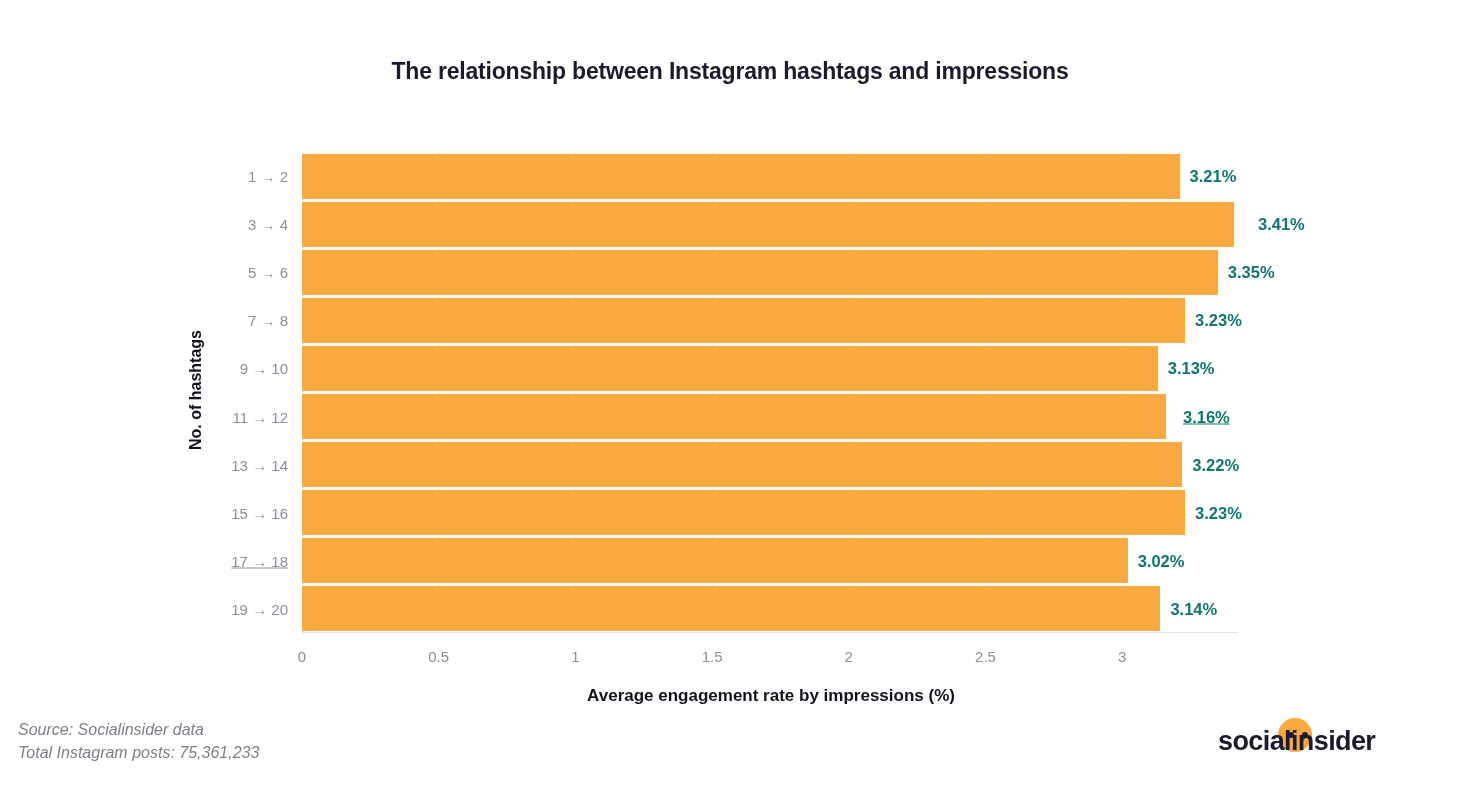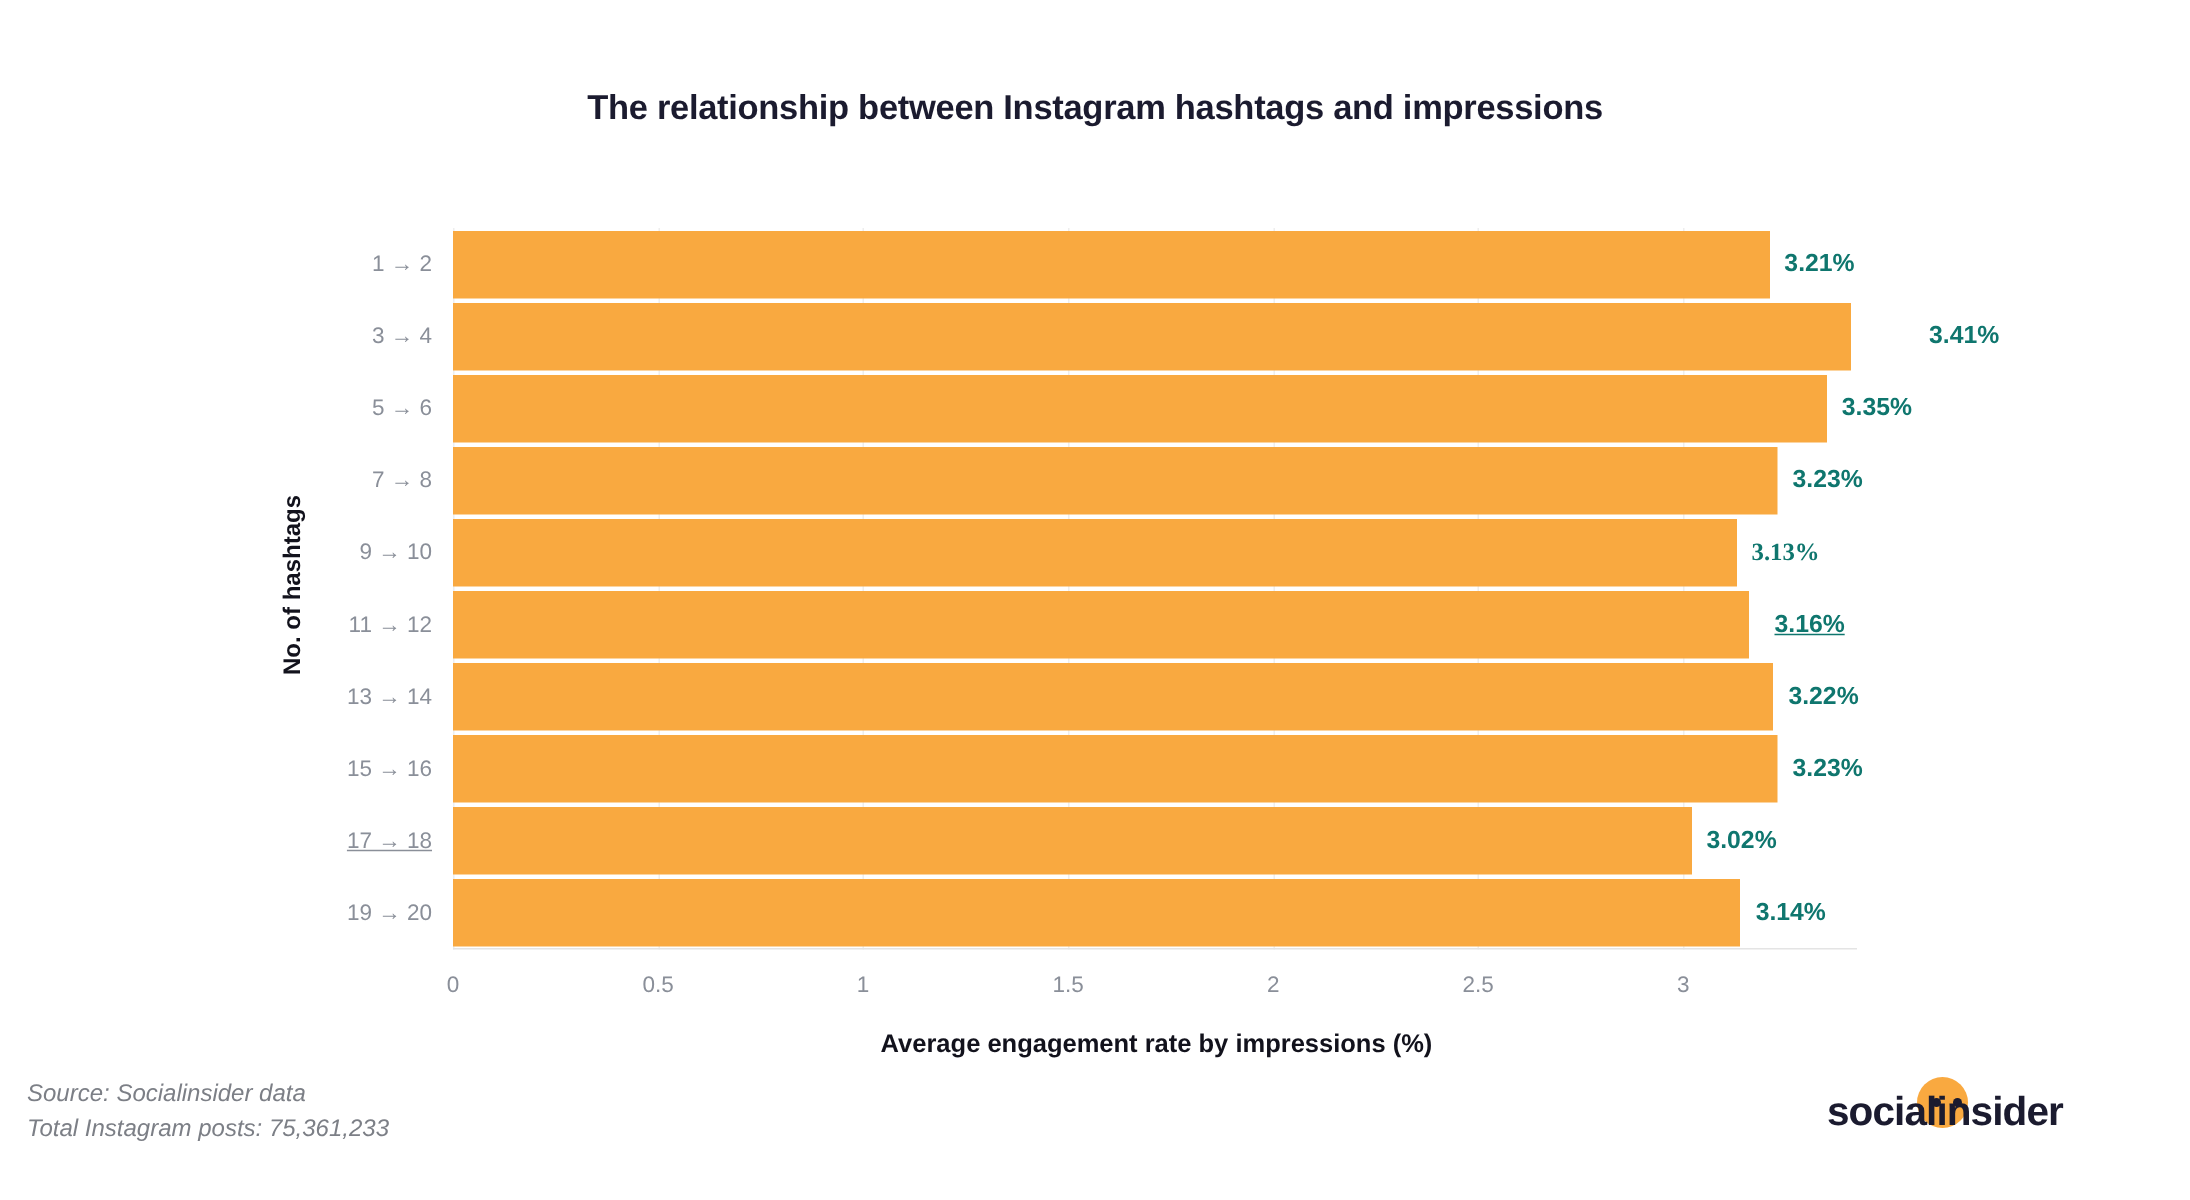"3.41%" div.bar-value { left: 984px -> 956px }
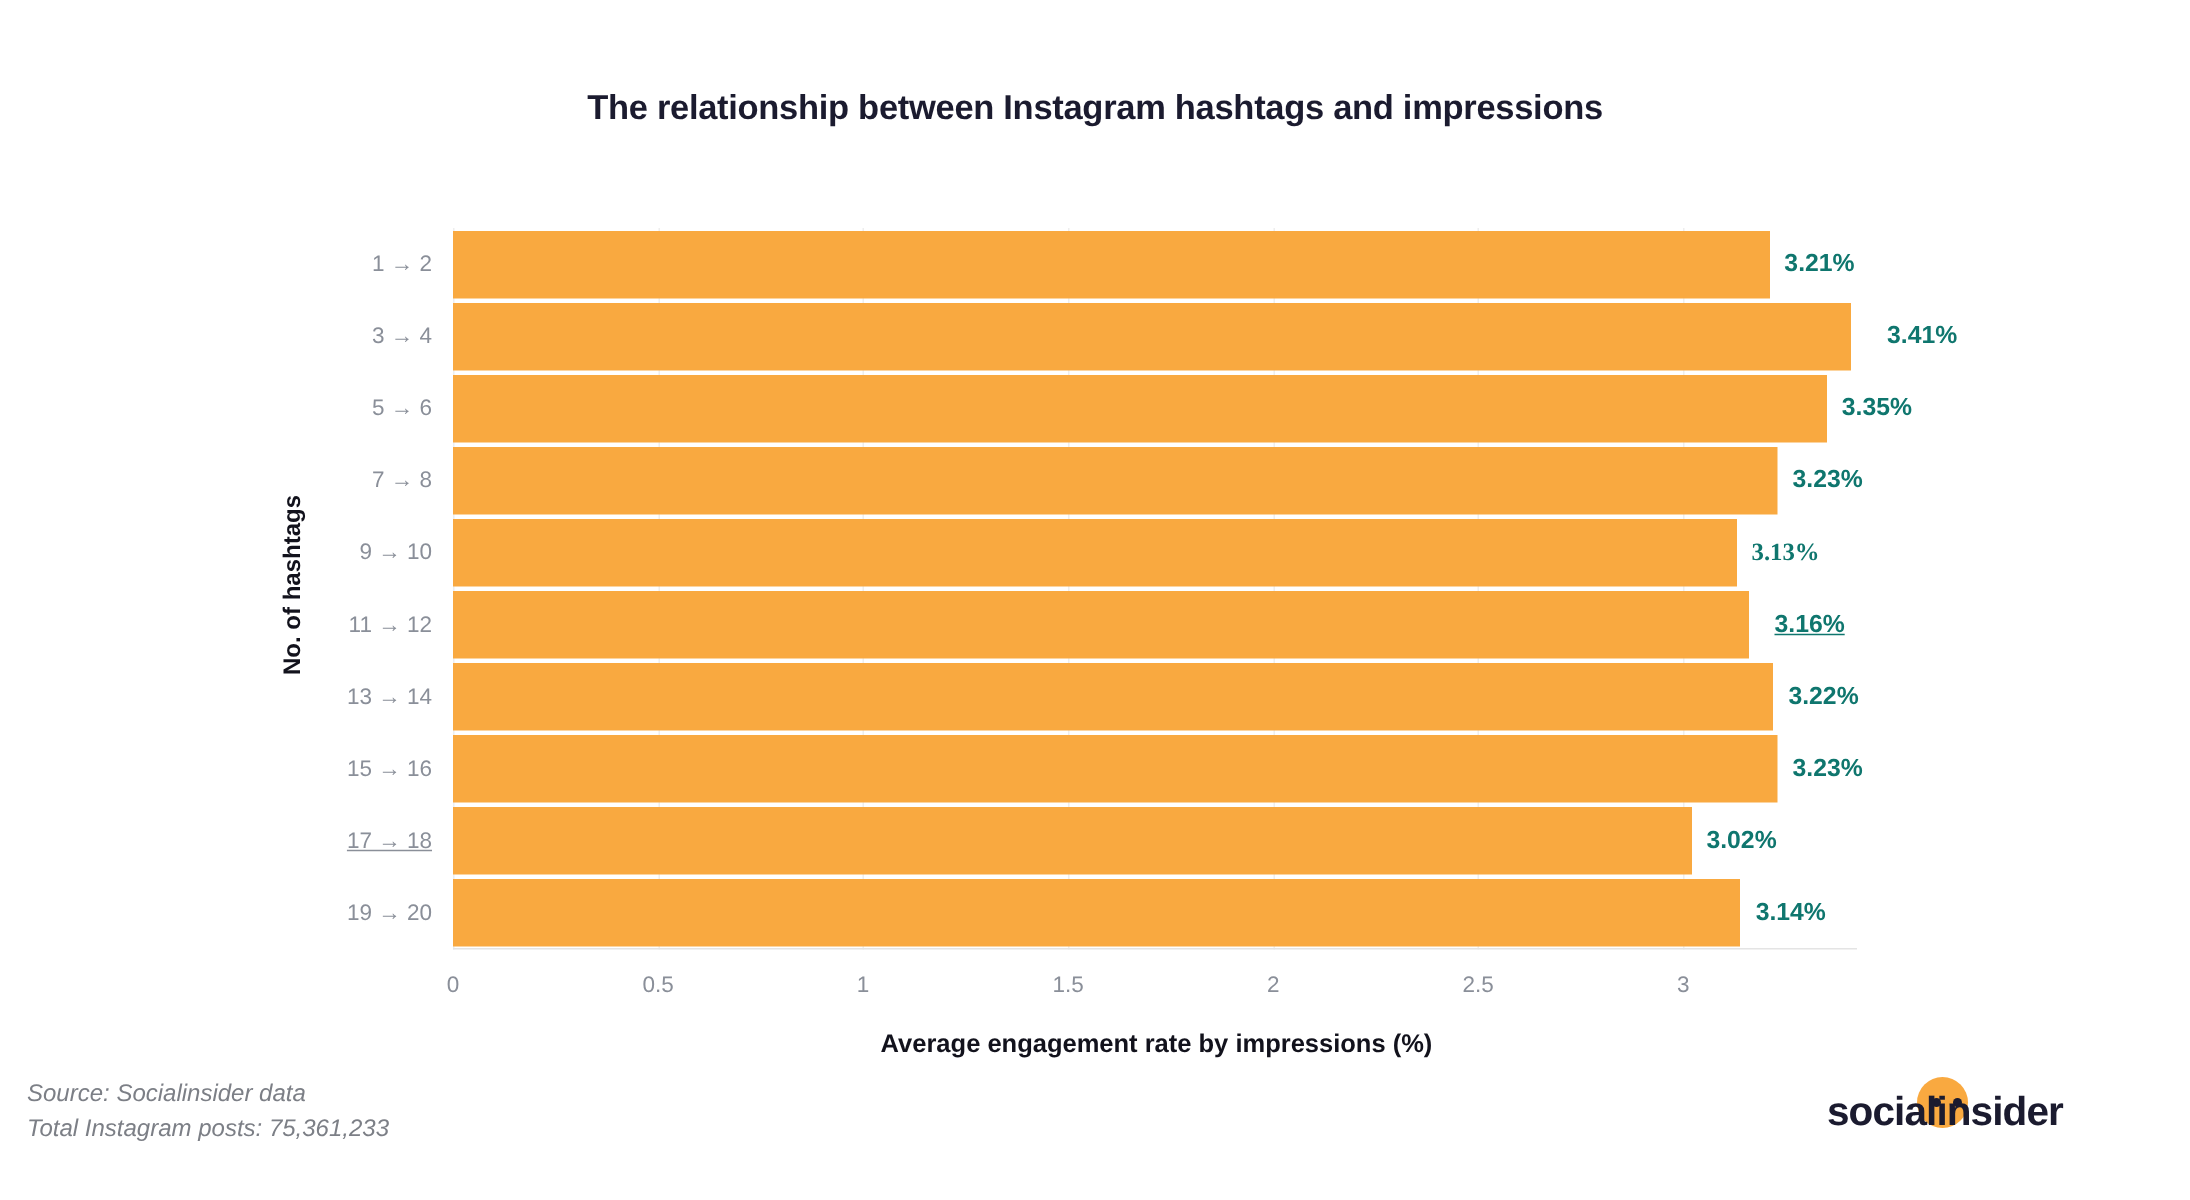"3.13%" div.bar-value { font-family: Liberation Serif, serif -> none }
